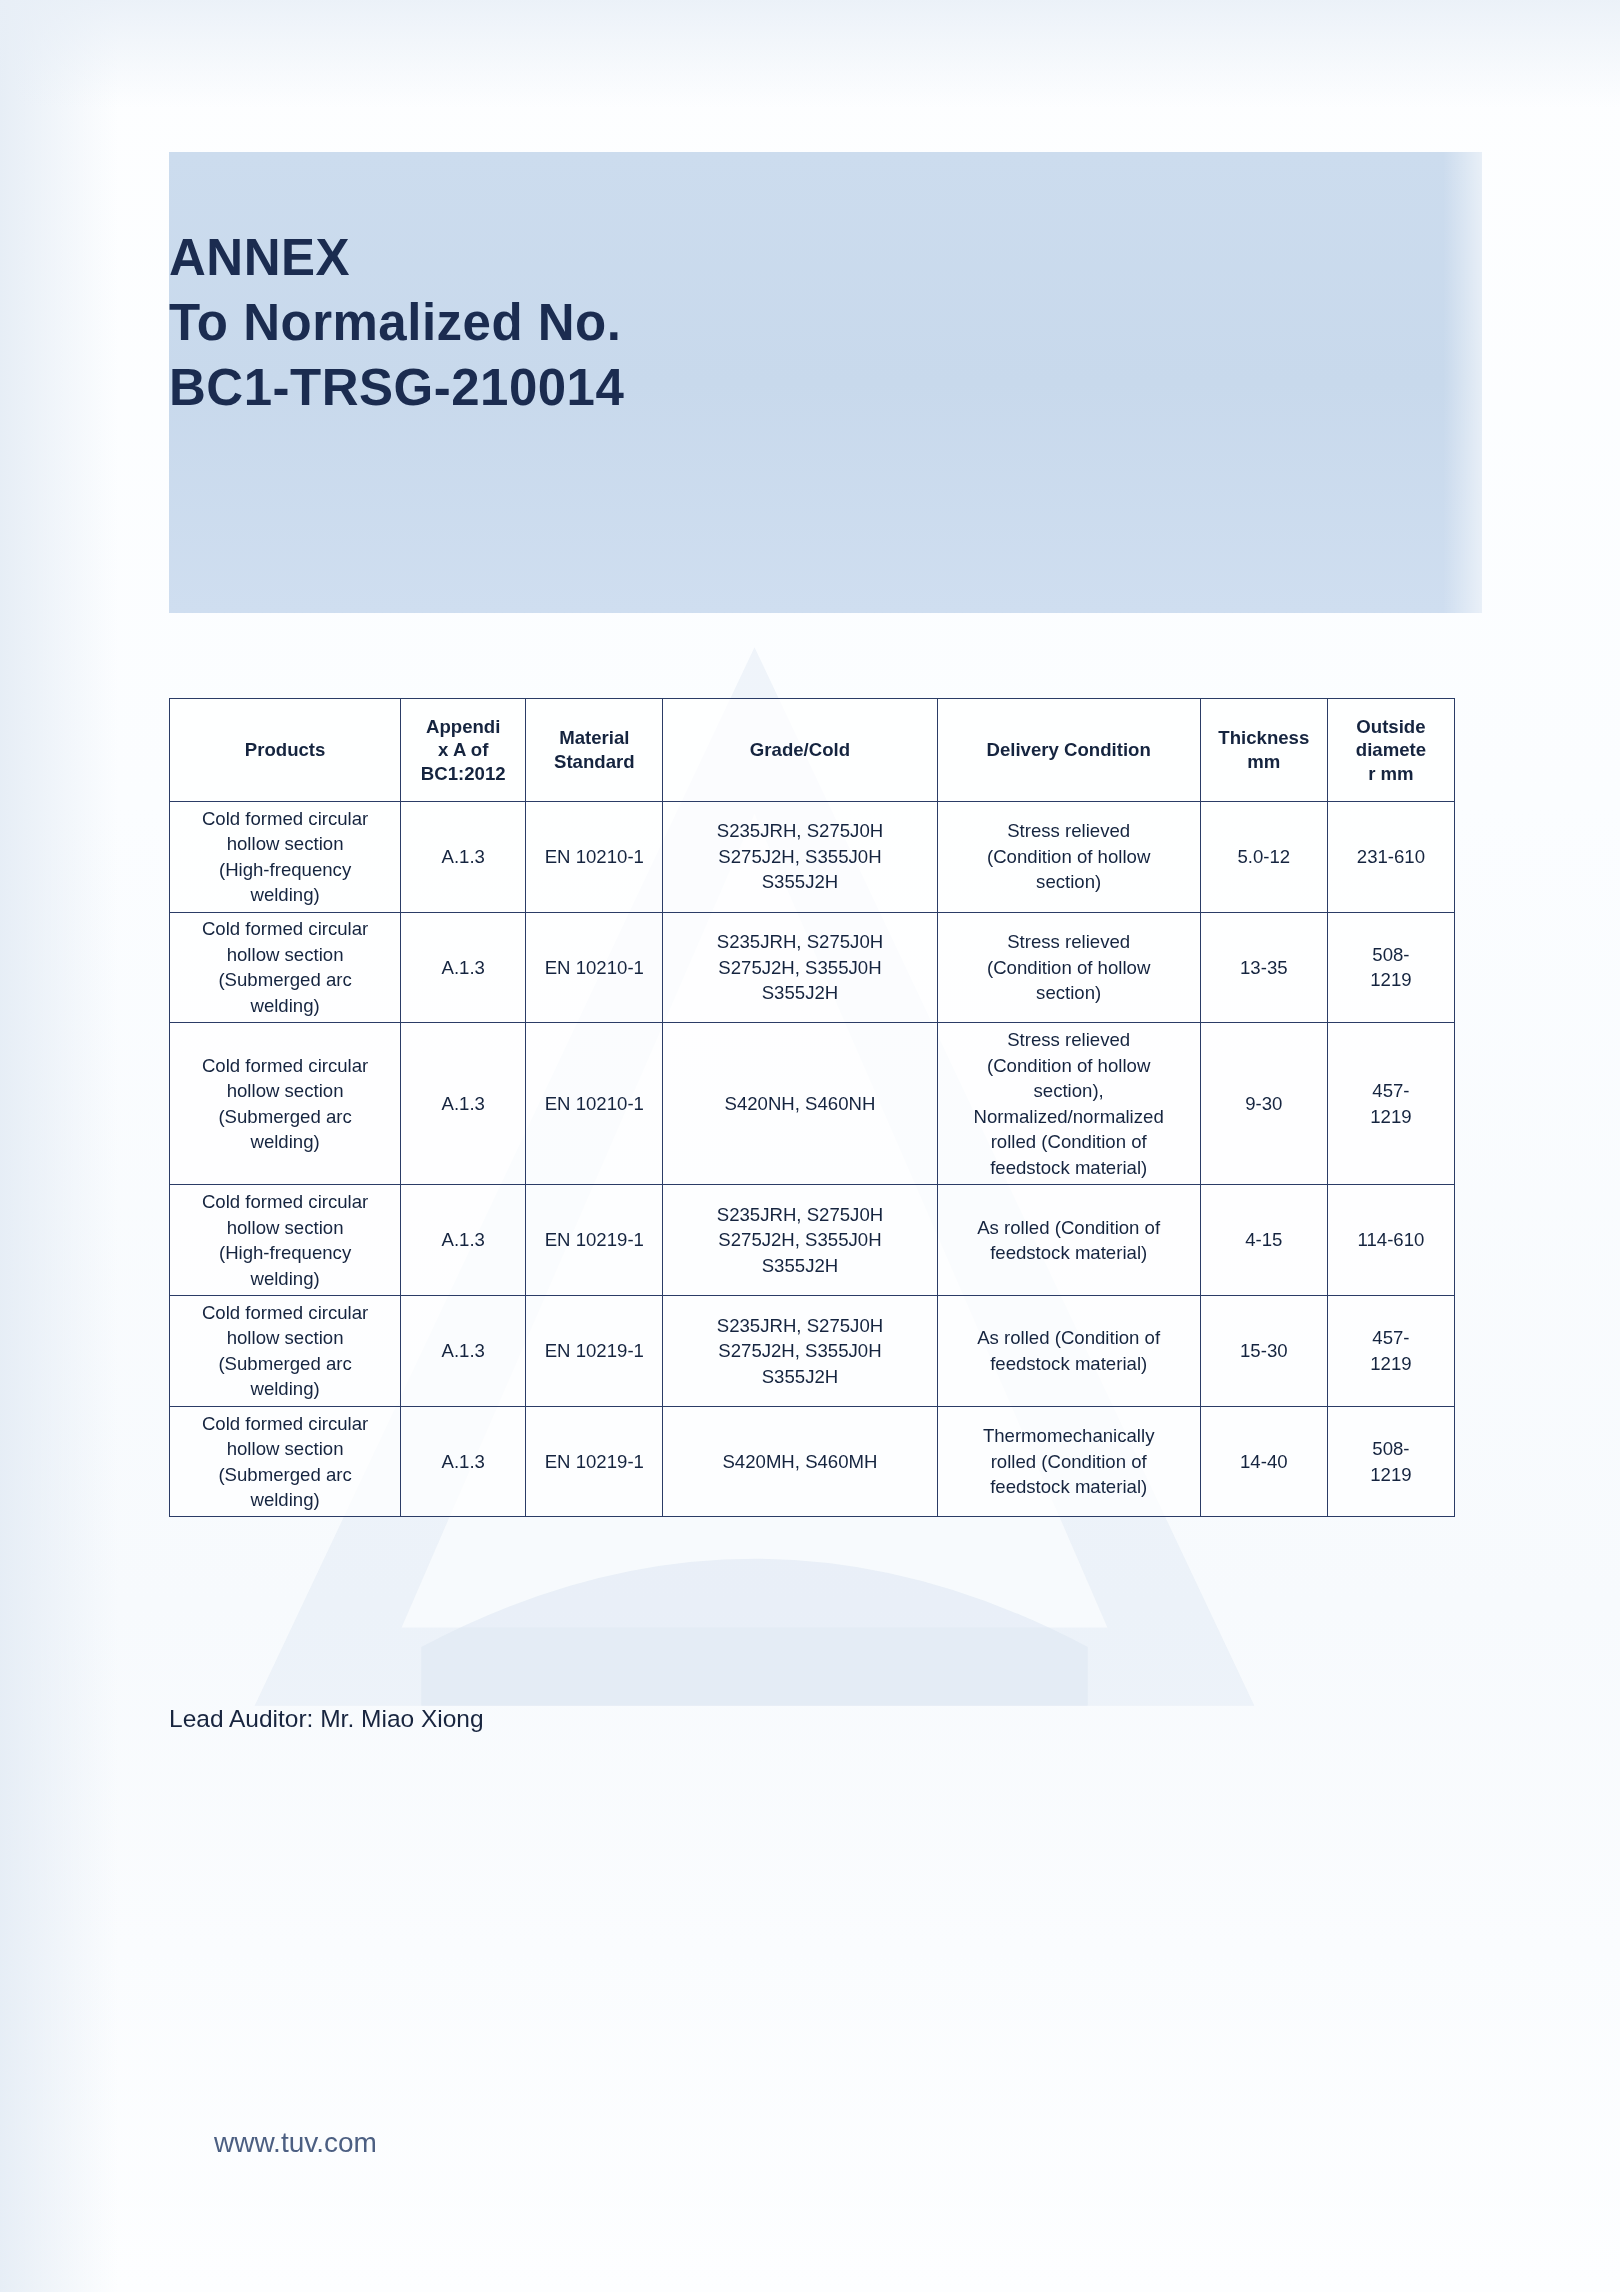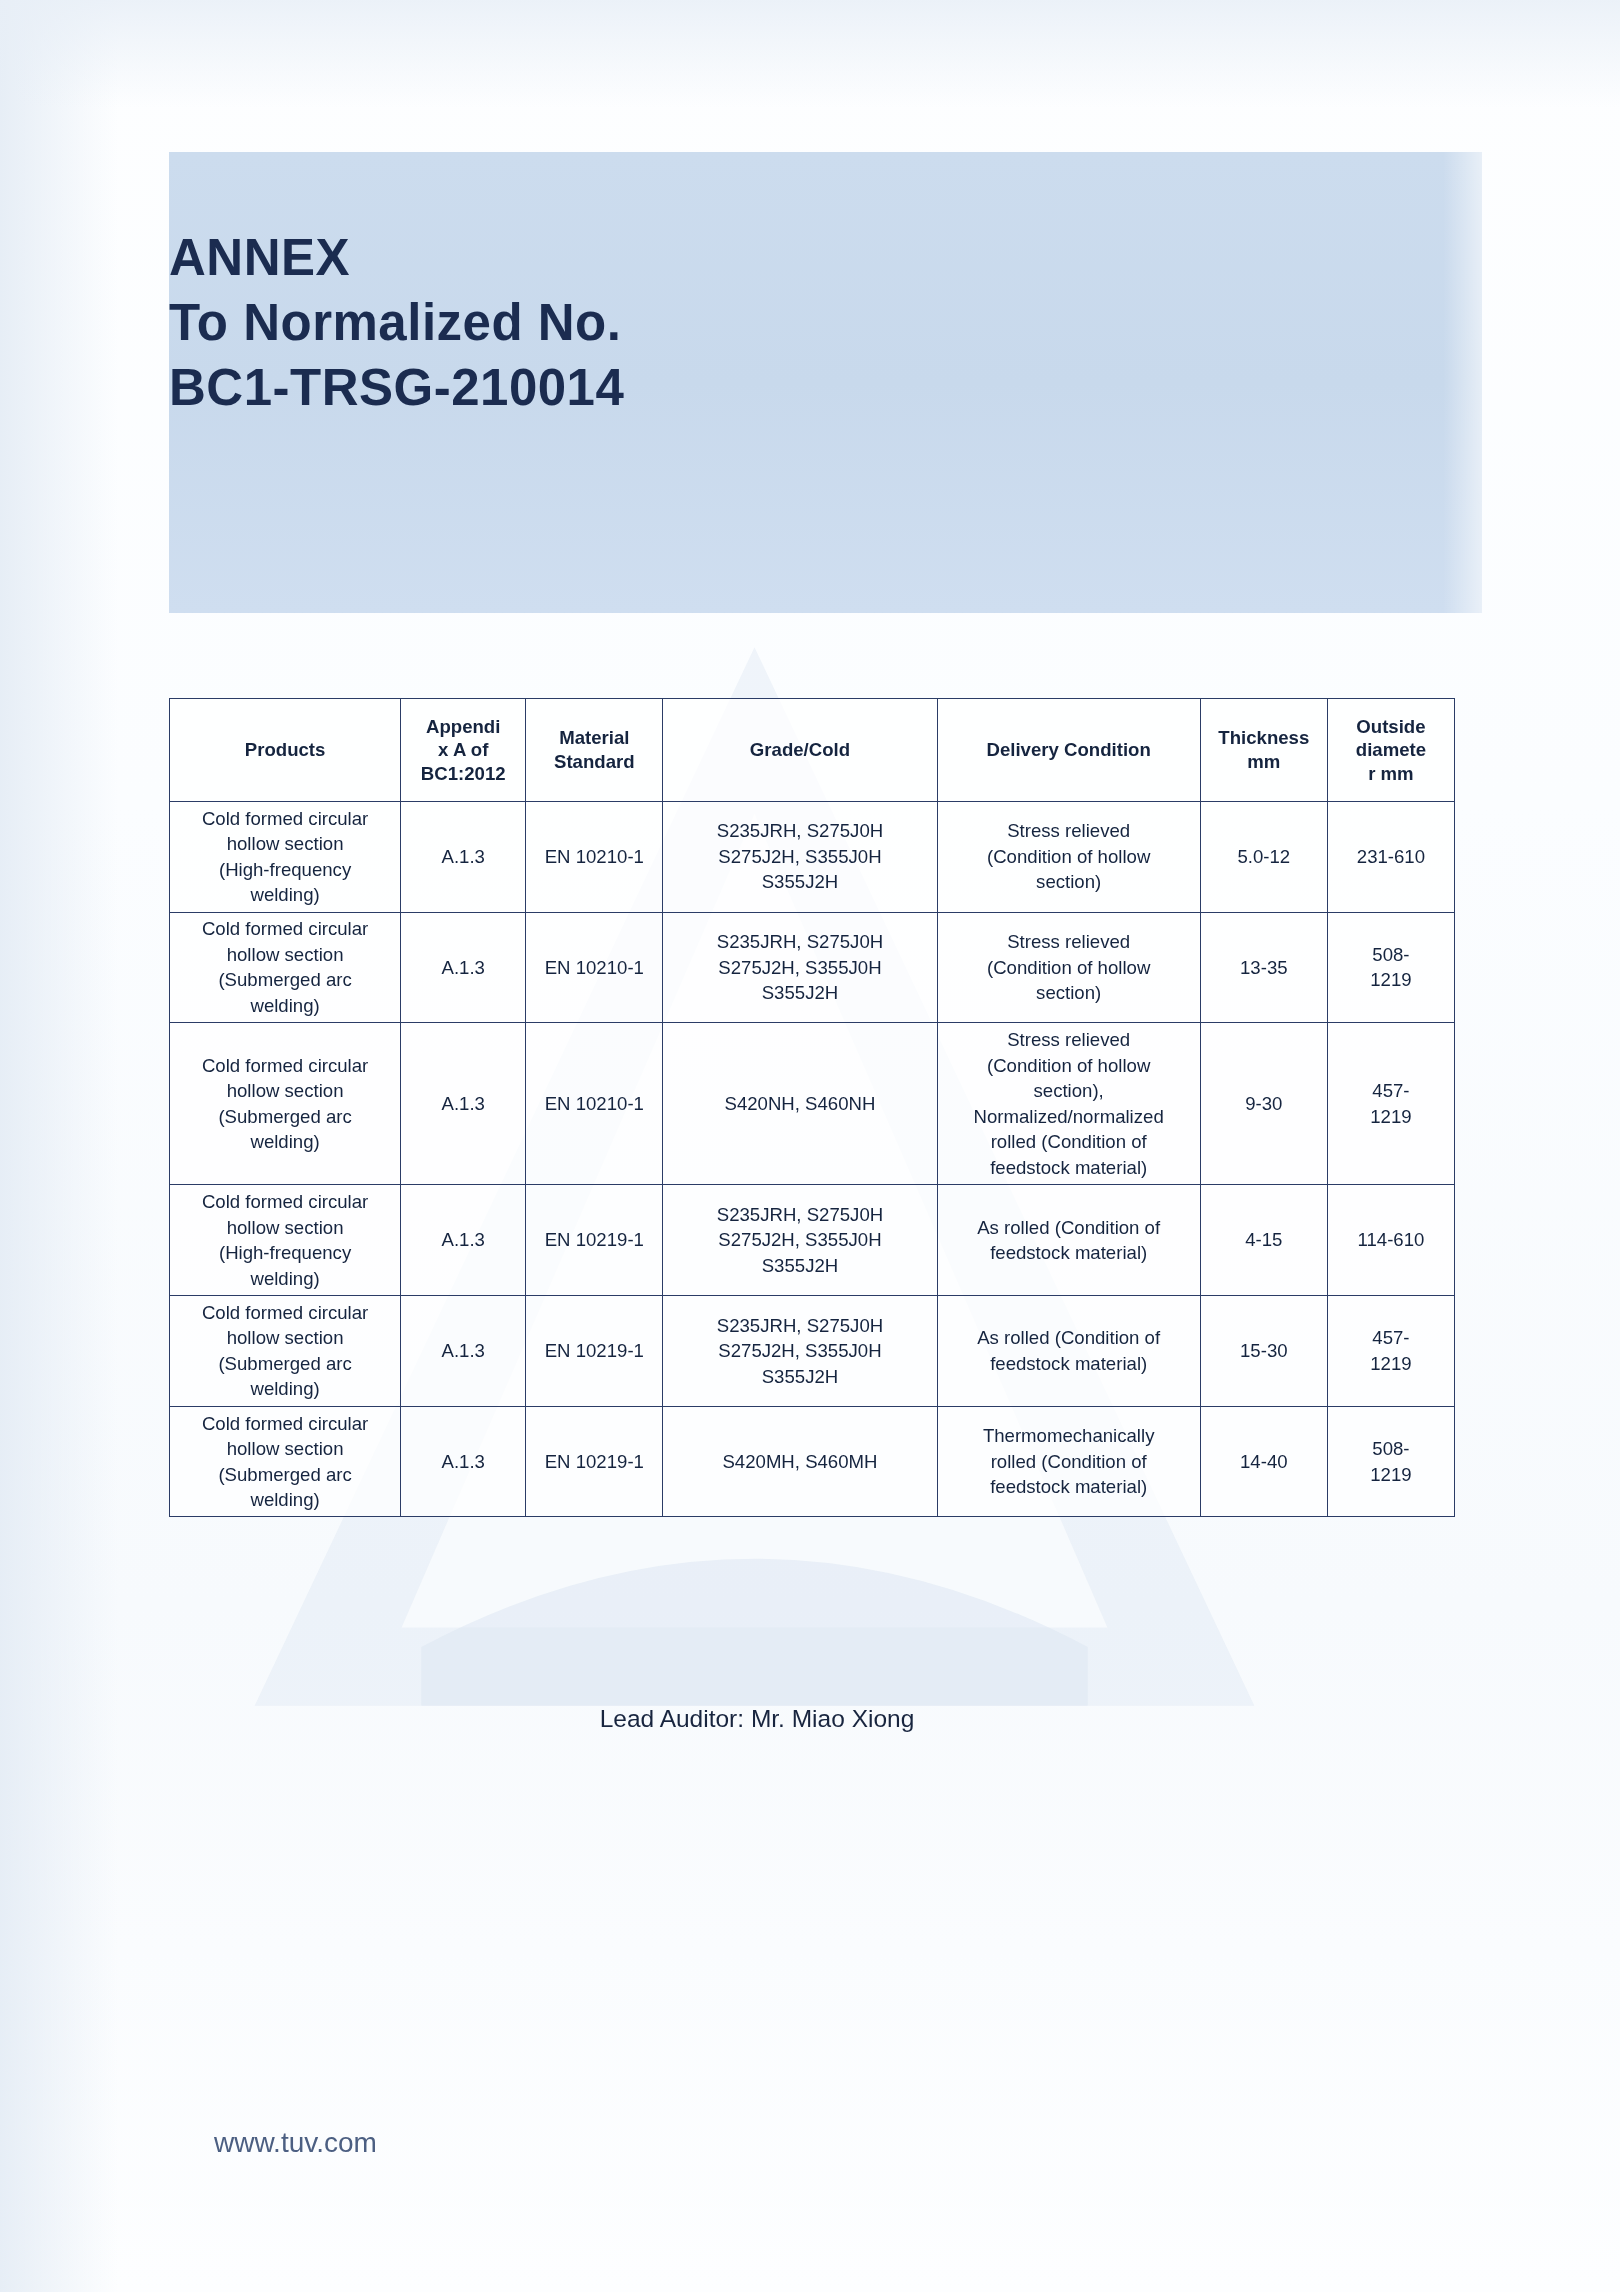"Lead Auditor: Mr. Miao Xiong" .auditor { text-align: center -> left }
